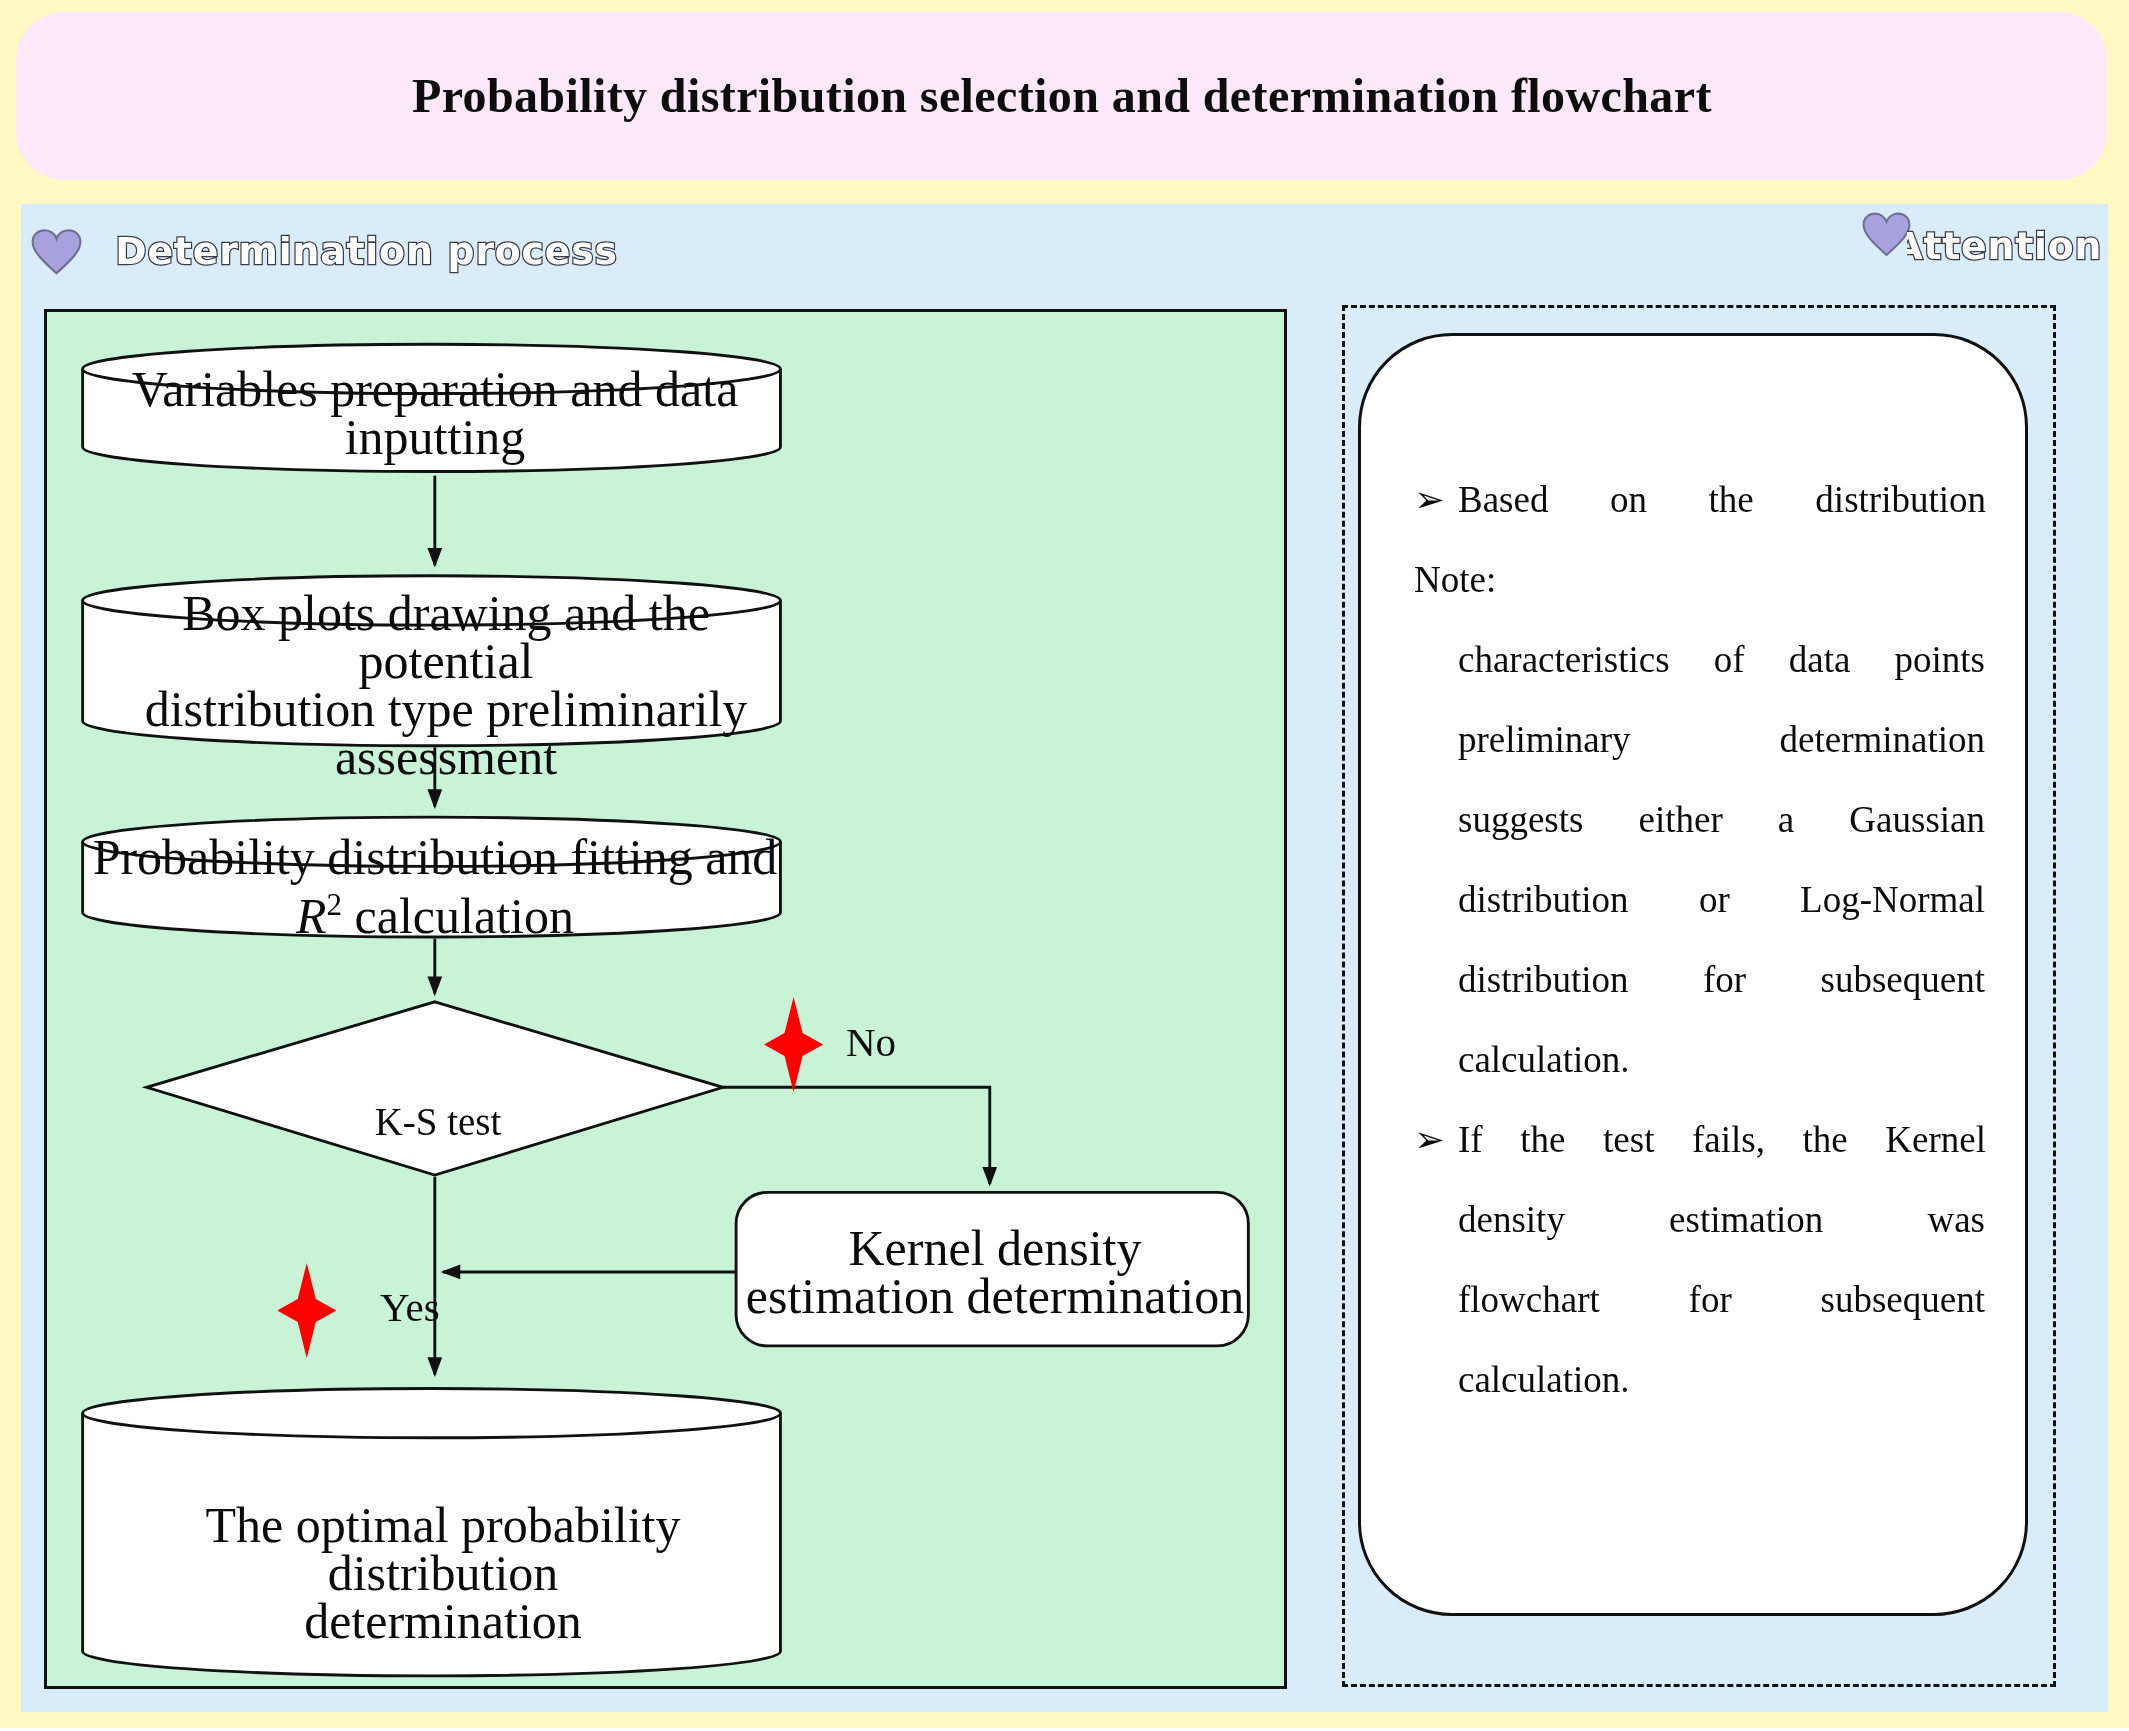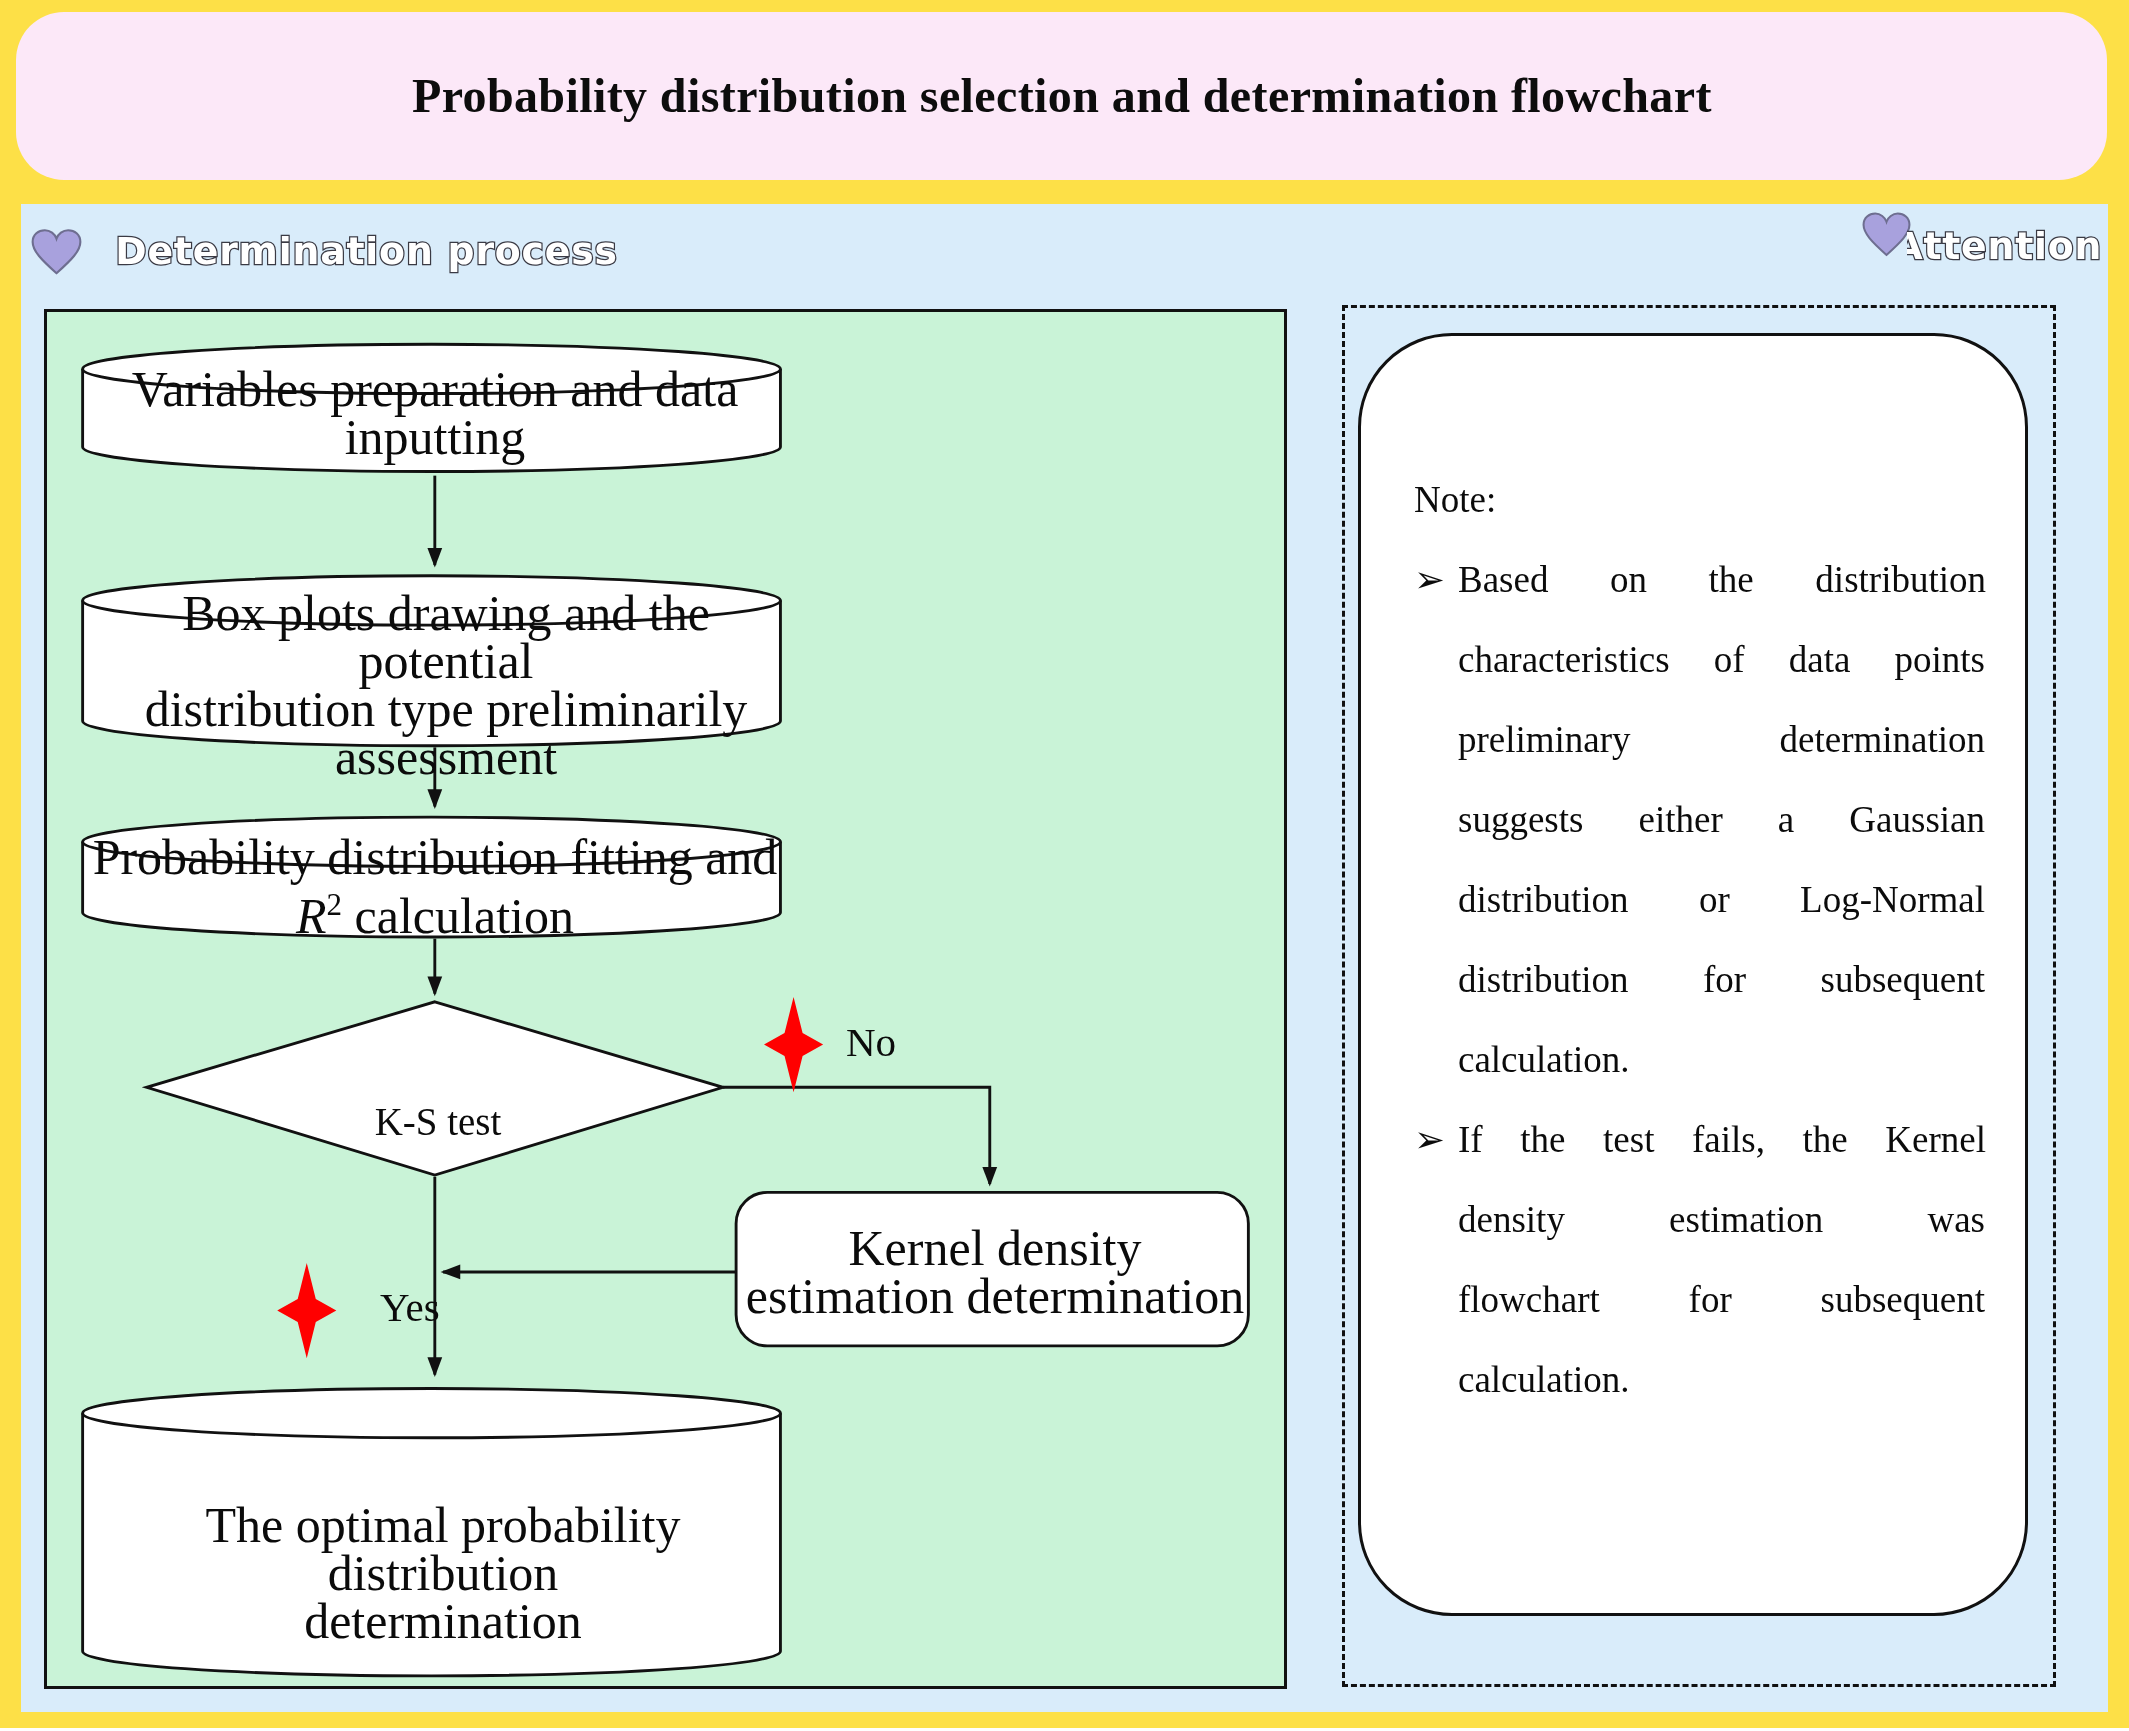"Probability distribution selection and" #page { background: #fde047 -> #fef9c3 }
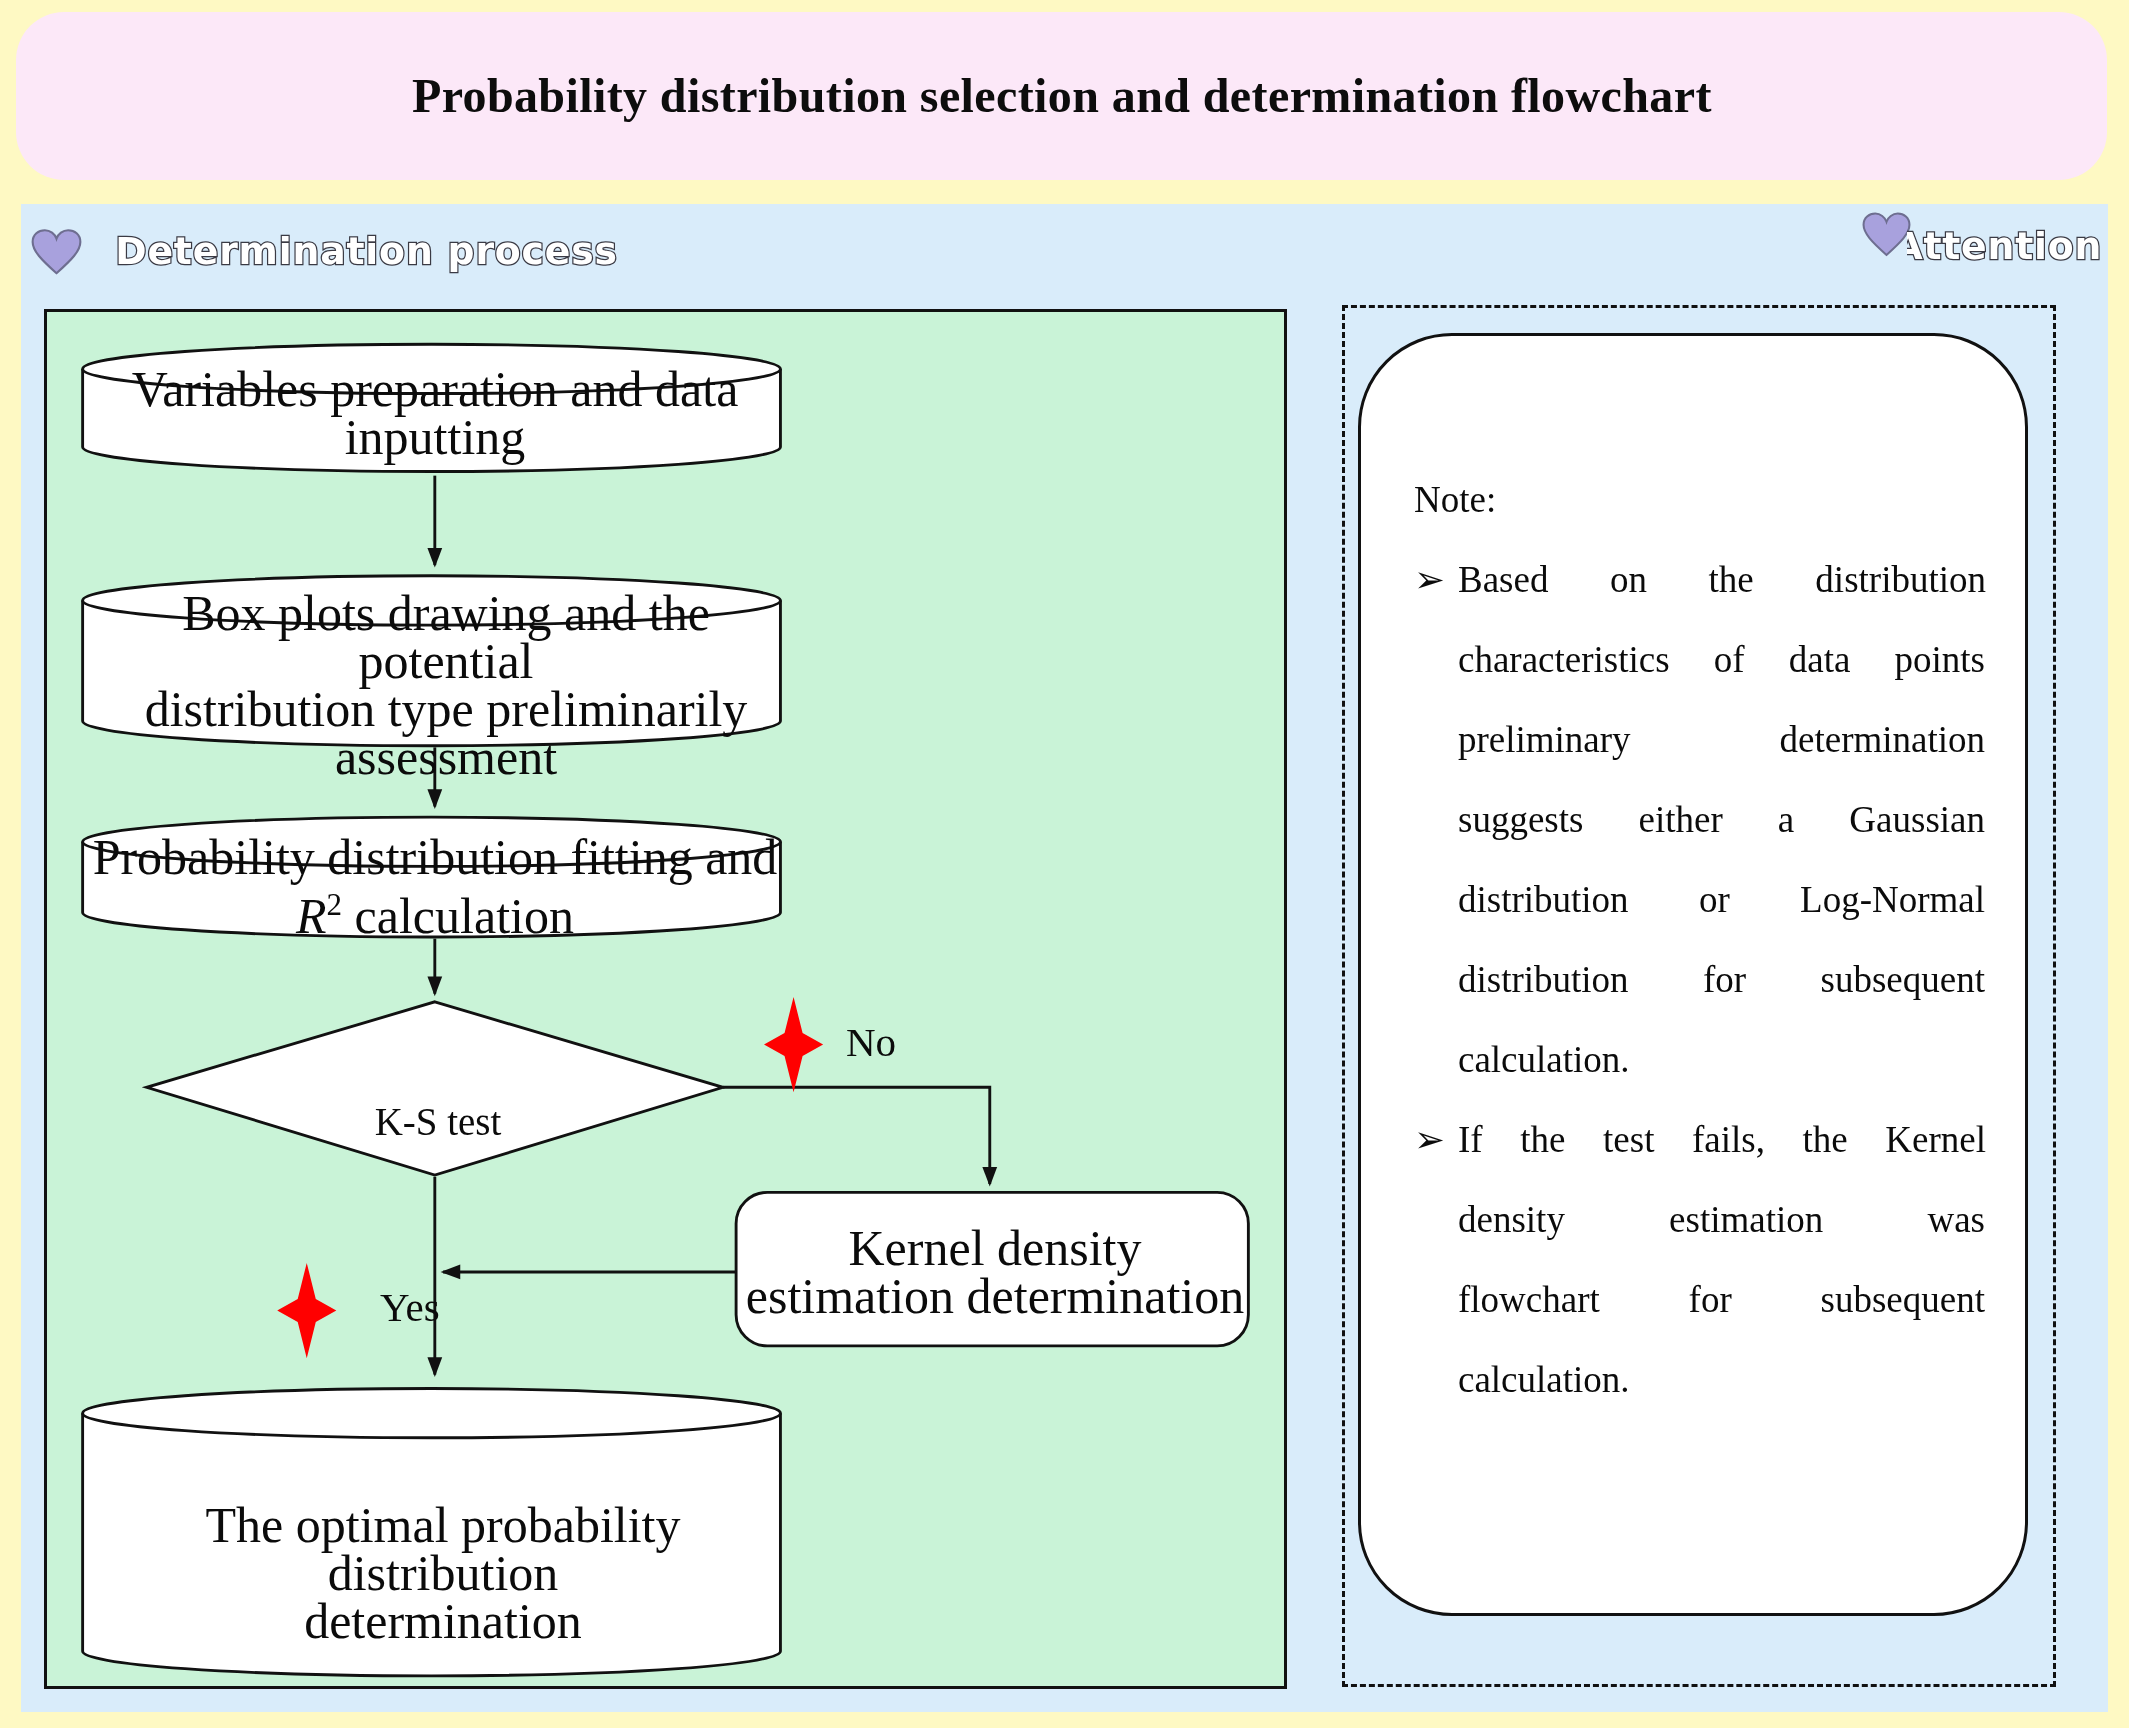"Note:" div.note-line { order: before "➢ Based on the distribution" -> after "➢ Based on the distribution" }
